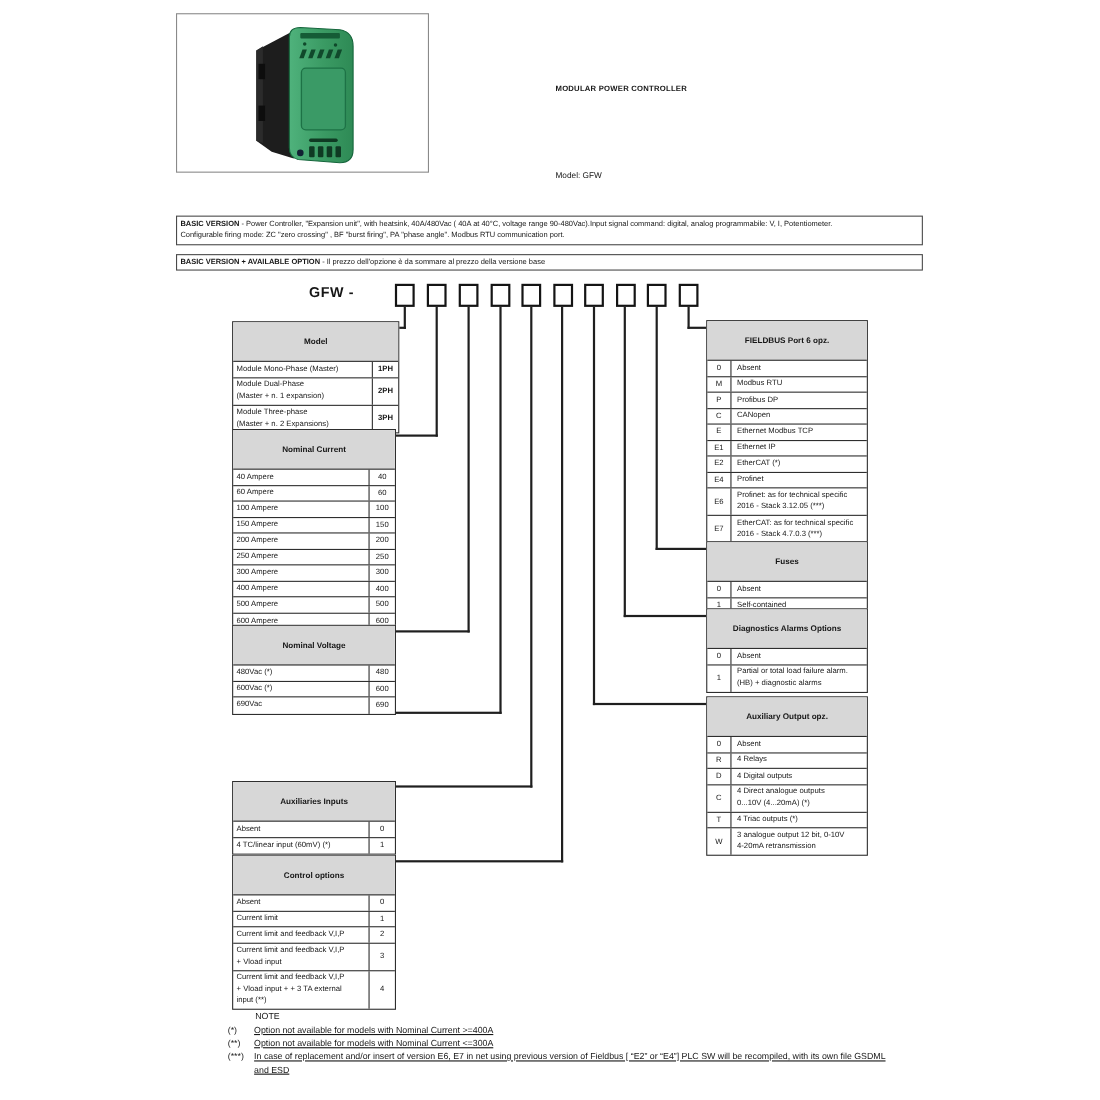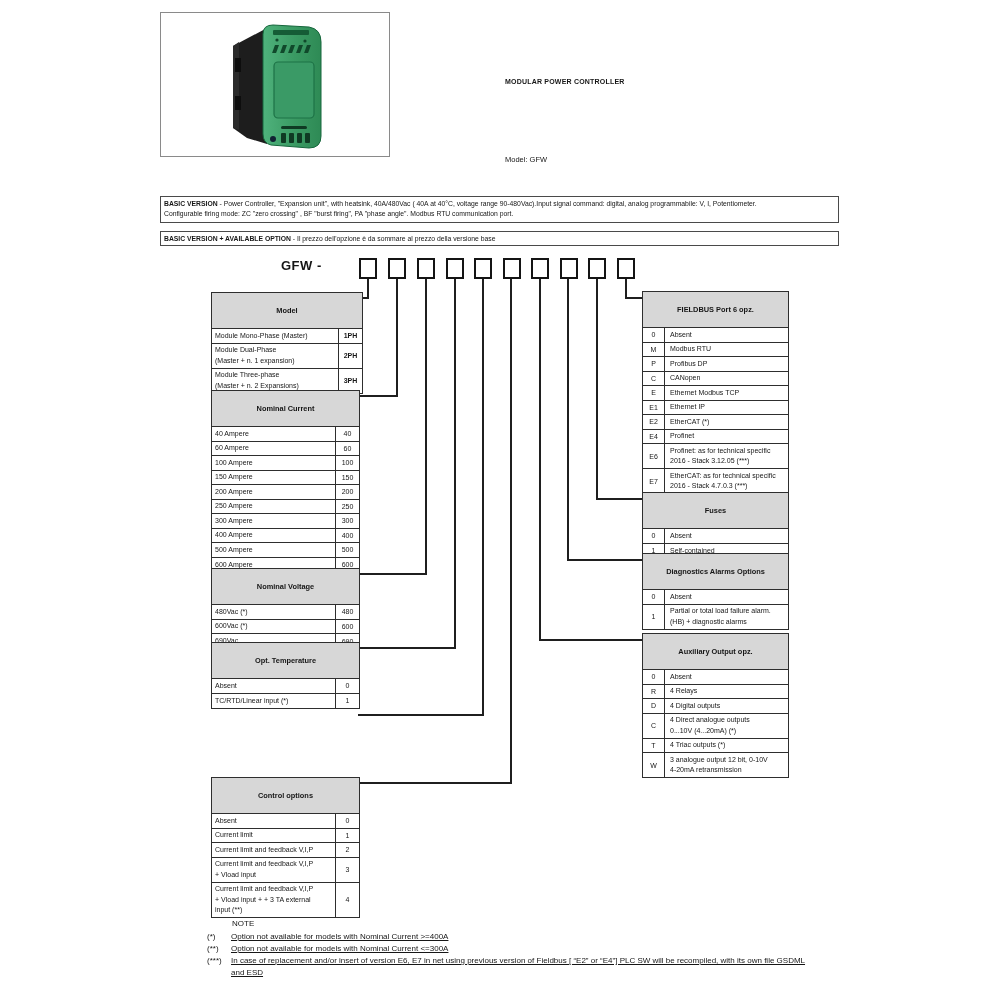"Opt. Temperature" div.table { html: <div> <div>Opt. Temperature</div> <div> <div>Absent</div> <div>0</div> </div> <div> <div>TC/RTD/Linear input (*)</div> <div>1</div> </div> </div> -> none }
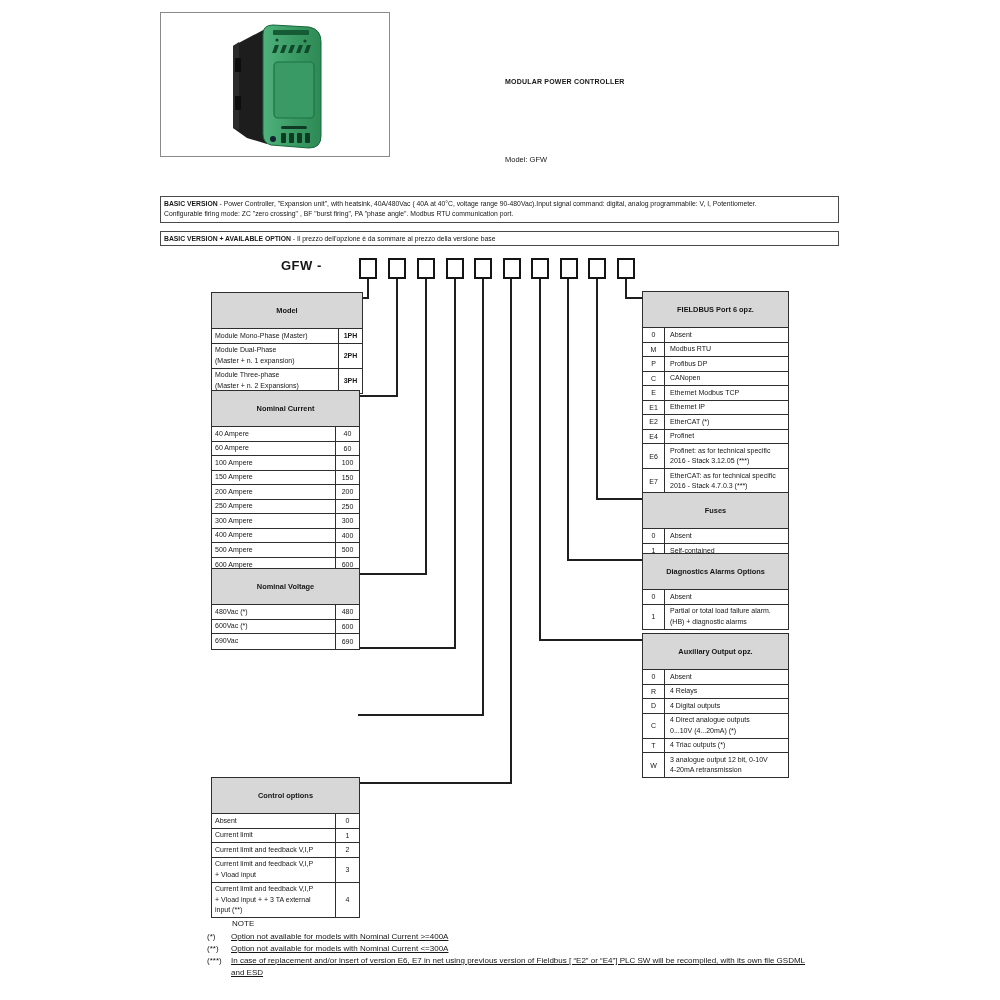"Auxiliaries Inputs" div.table { html: none -> <div> <div>Auxiliaries Inputs</div> <div> <div>Absent</div> <div>0</div> </div> <div> <div>4 TC/linear input (60mV) (*)</div> <div>1</div> </div> </div> }
